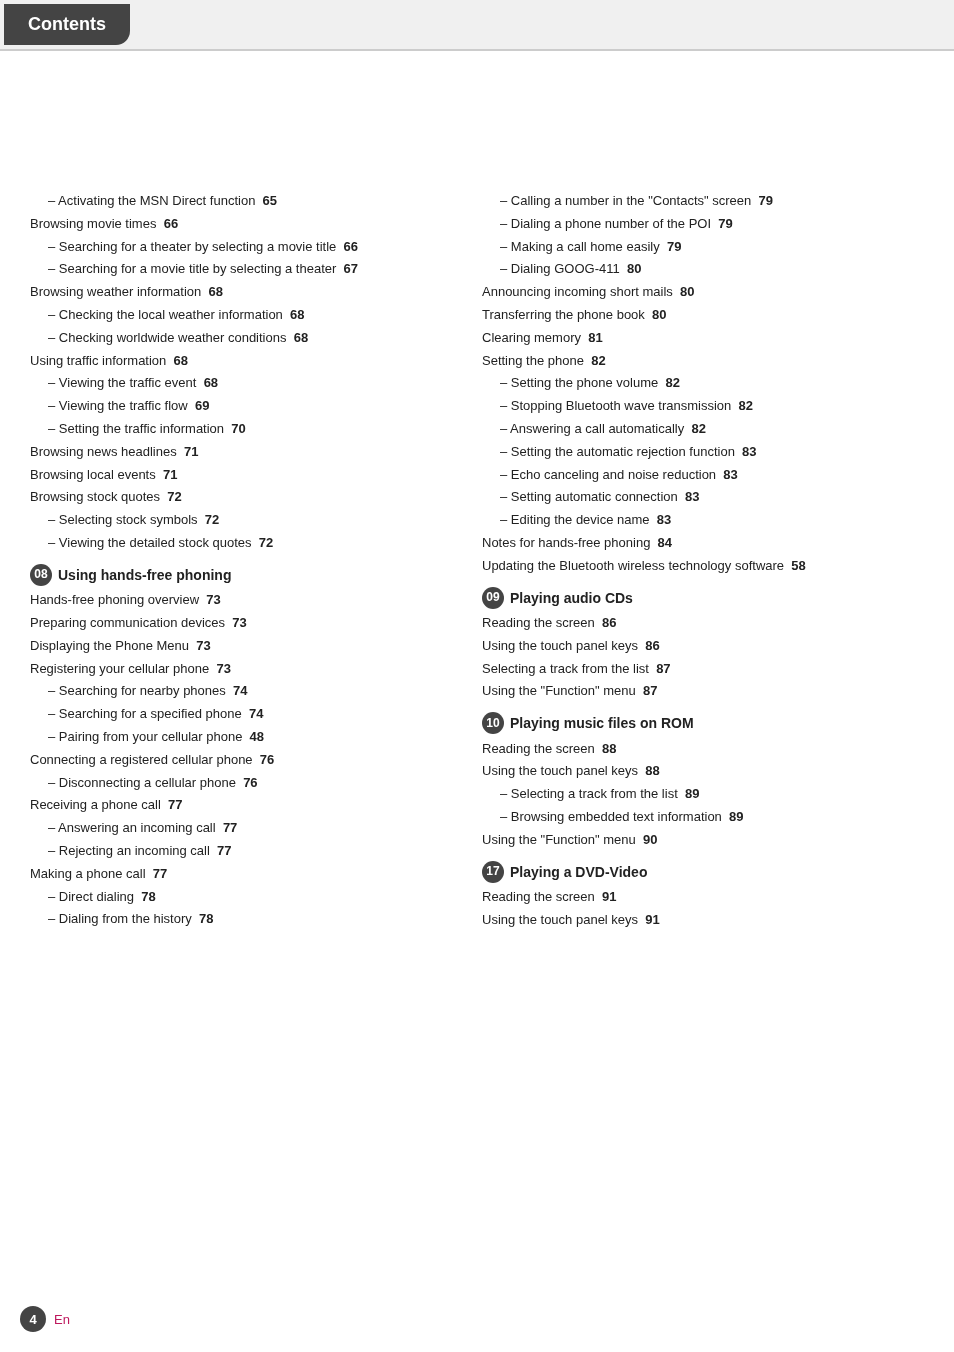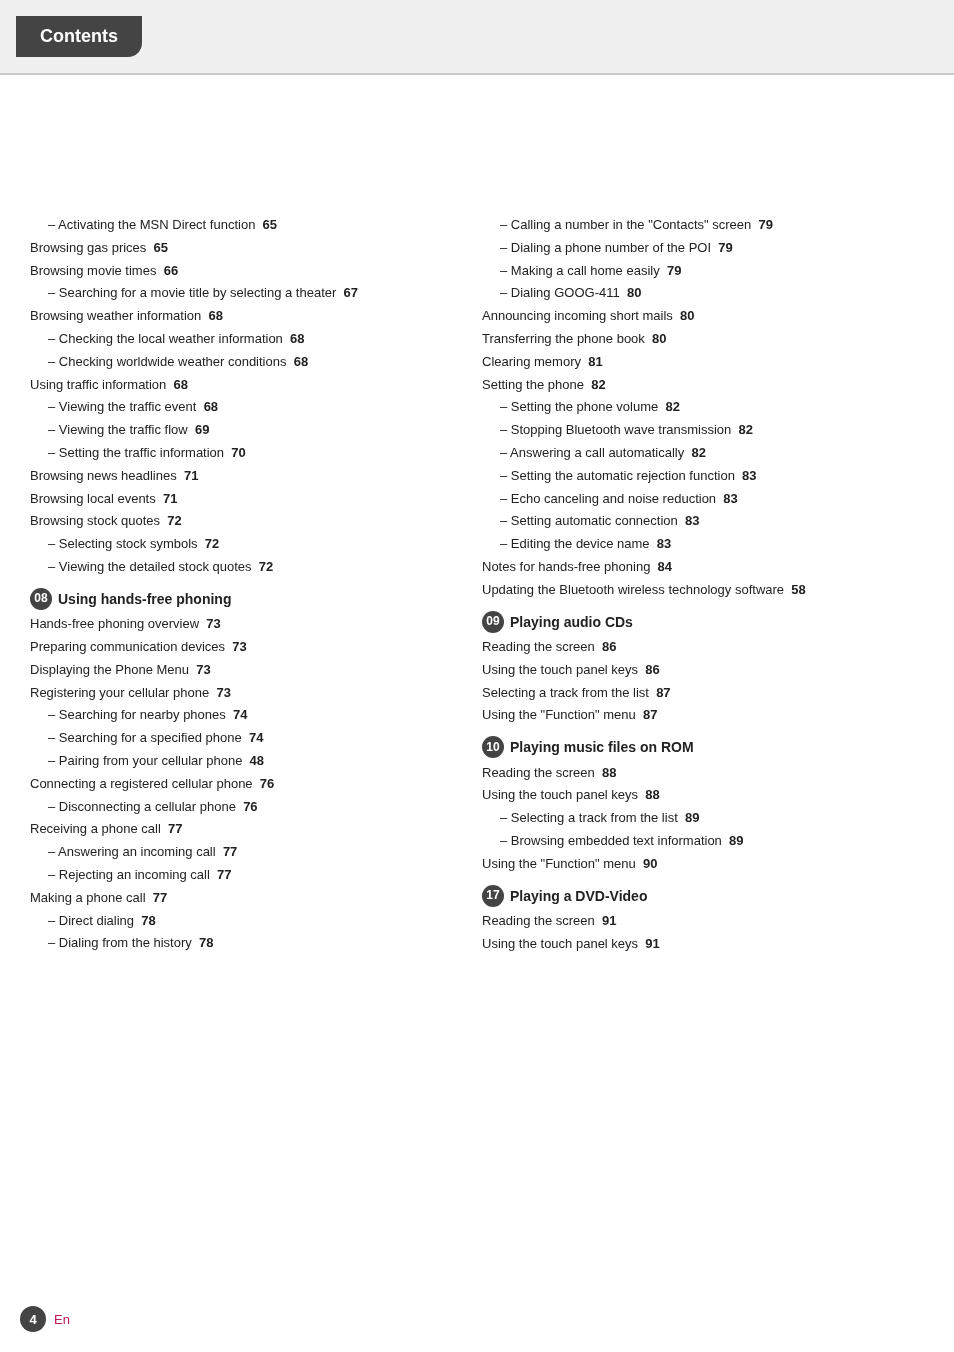"Contents" .header-bar { padding: 16px -> 4px }
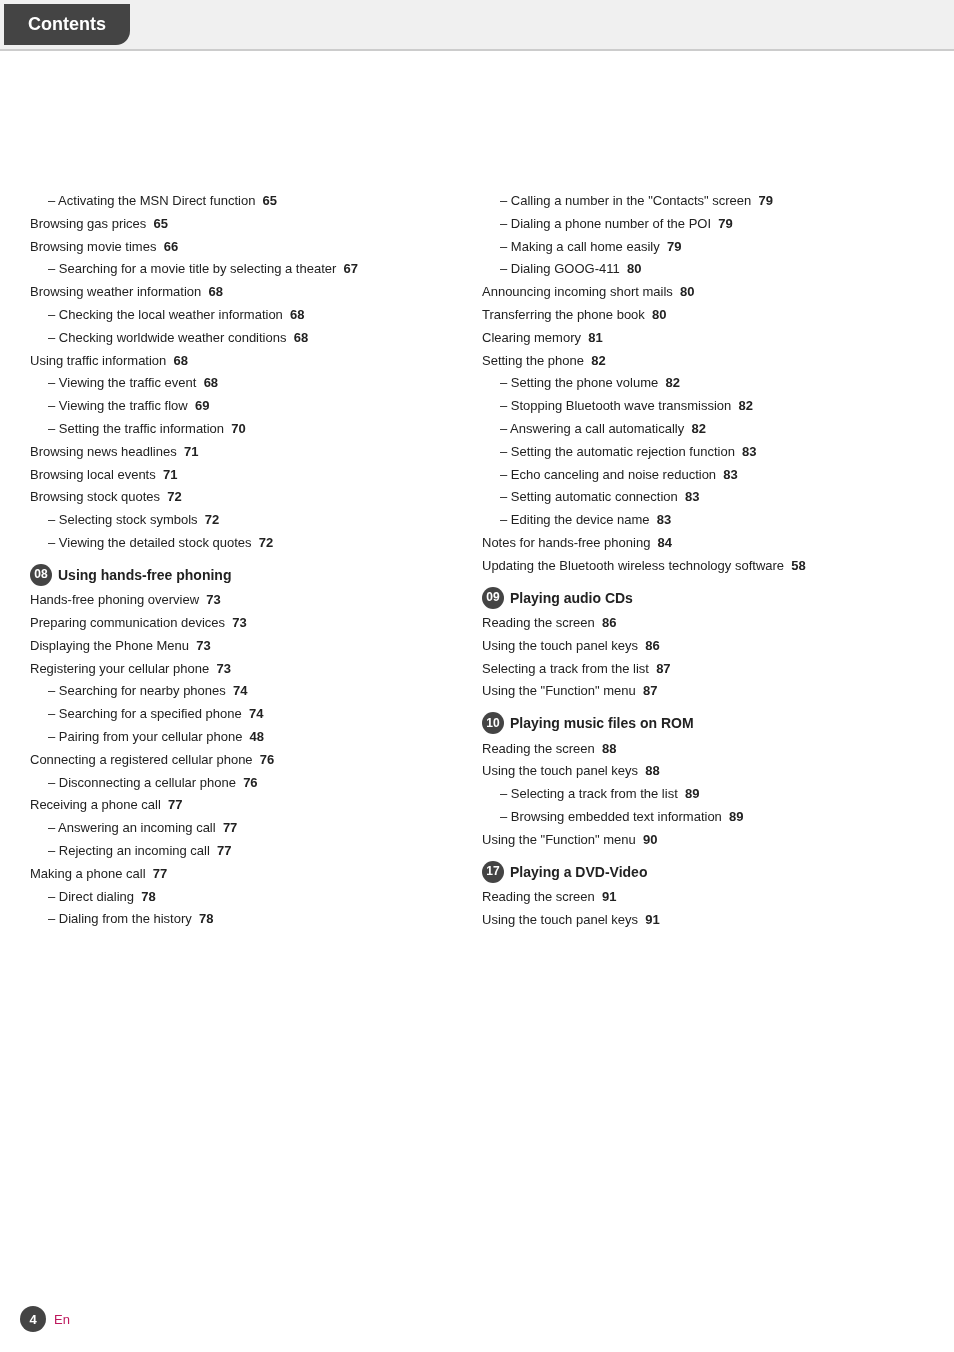"Browsing gas prices 65" div.entry { html: <div>Browsing gas prices &nbsp;<span>65</span></div> -> none }
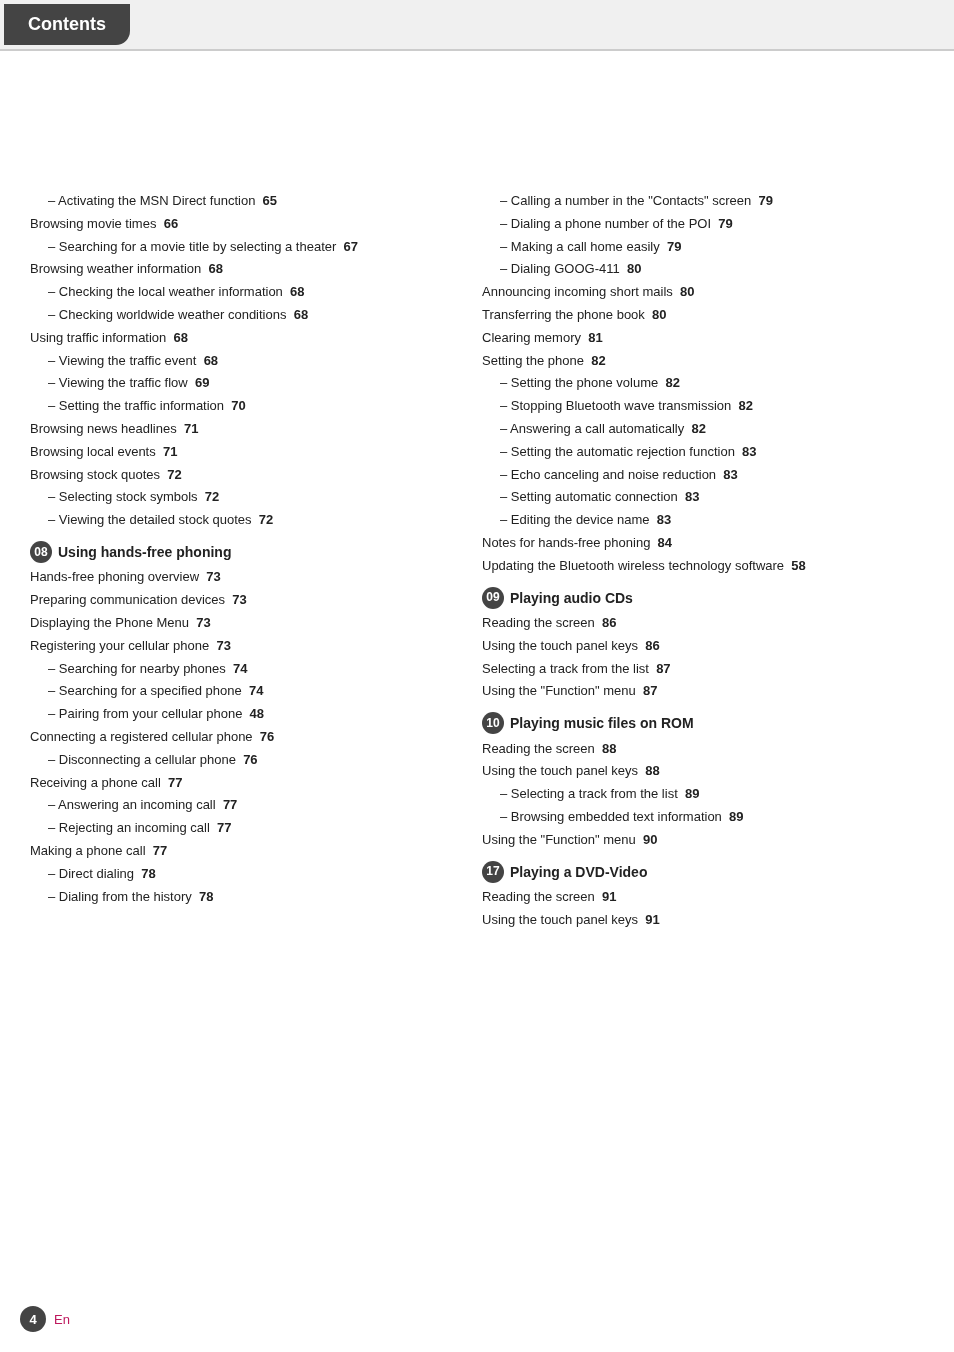"– Searching for a theater" div.entry { html: none -> <div>– Searching for a theater by selecting a movie title &nbsp;<span>66</span></div> }
